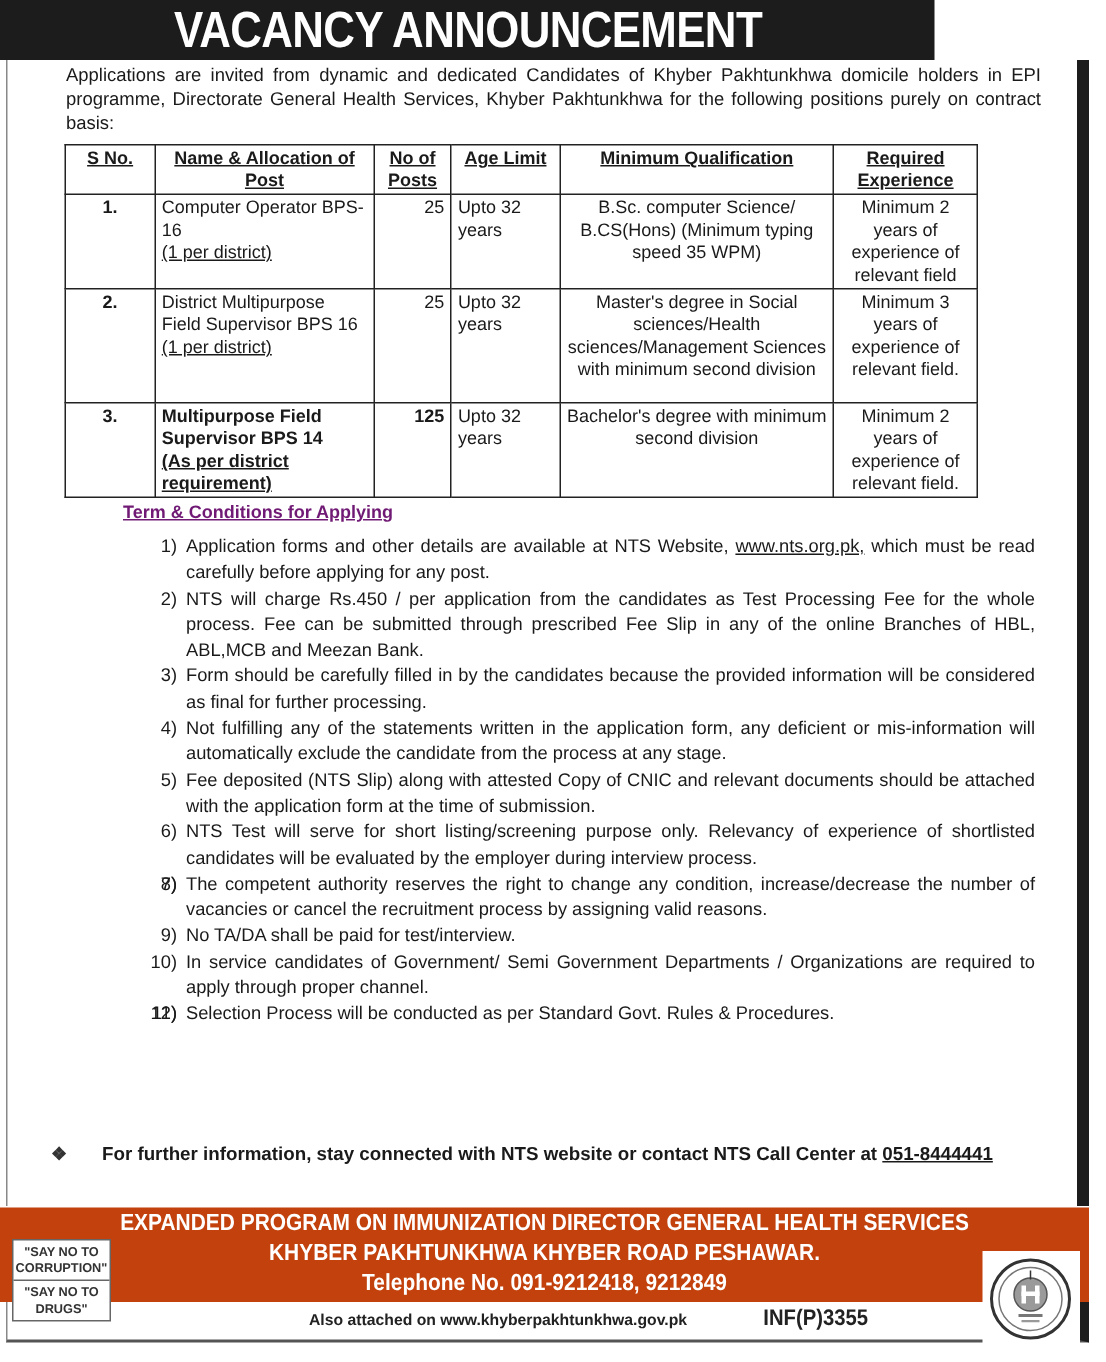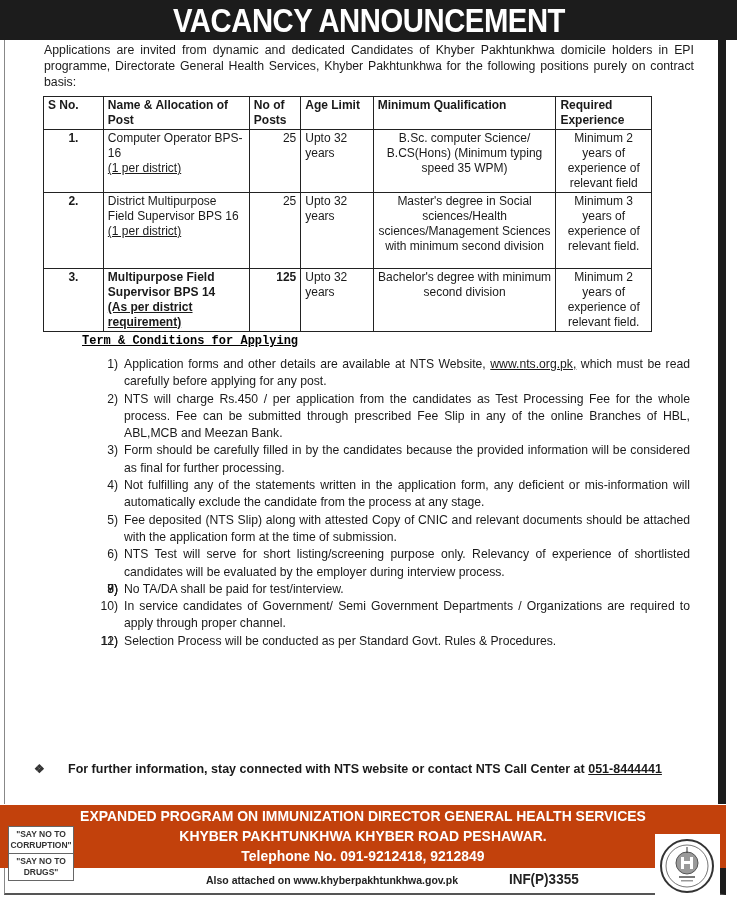"VACANCY ANNOUNCEMENT" .header-band { width: 737px -> 623px }
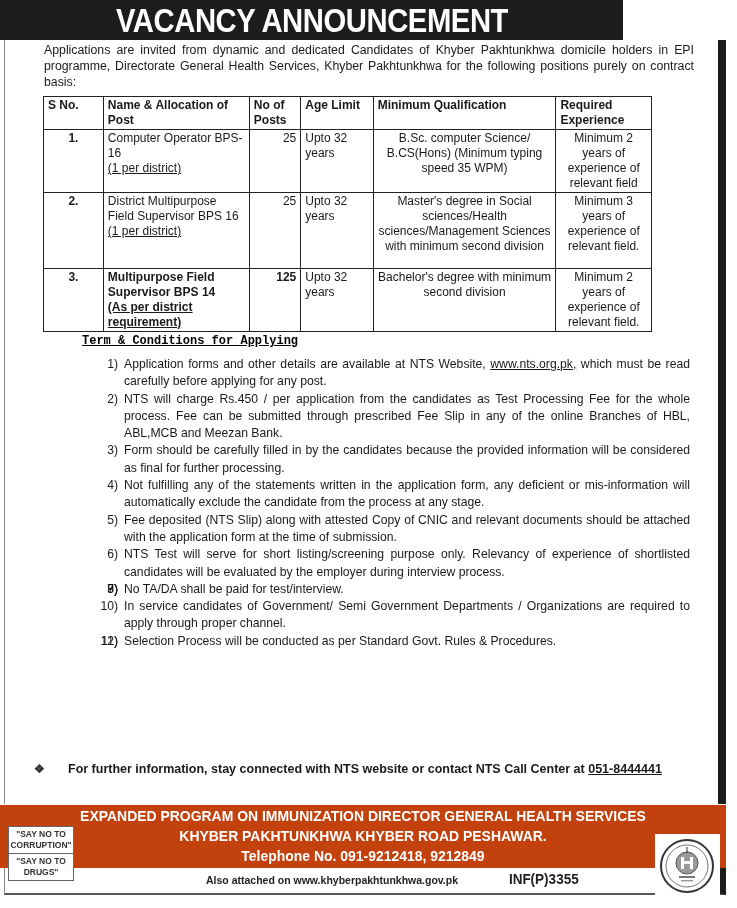"S No." table.vac th { text-align: left -> center; text-decoration: none -> underline }
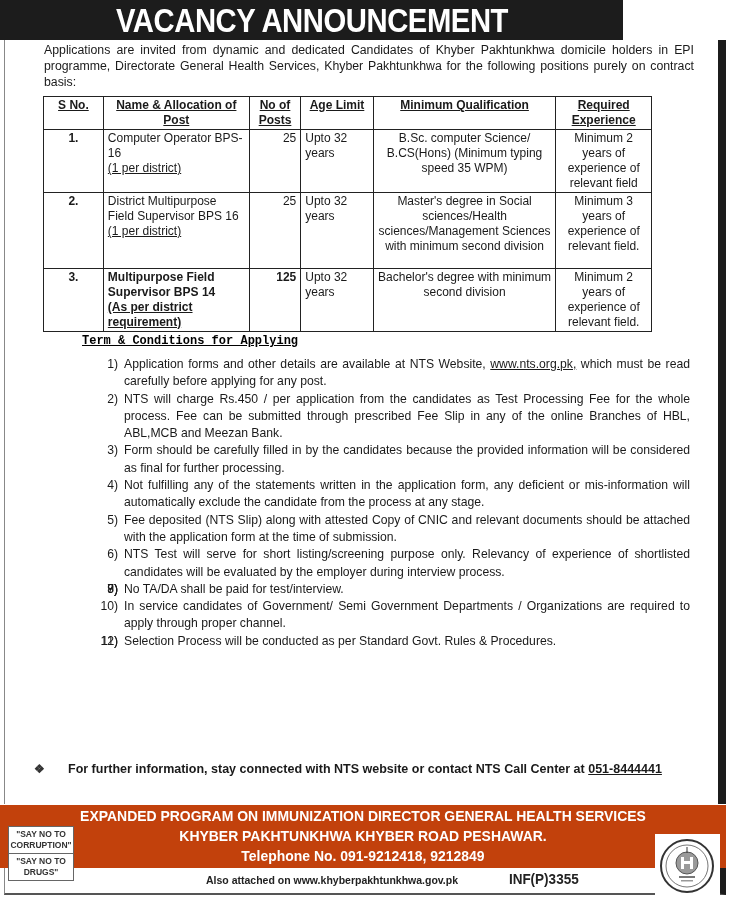"Term & Conditions for Applying" .terms-heading { color: #000000 -> #701a75; font-family: Liberation Mono, monospace -> none }
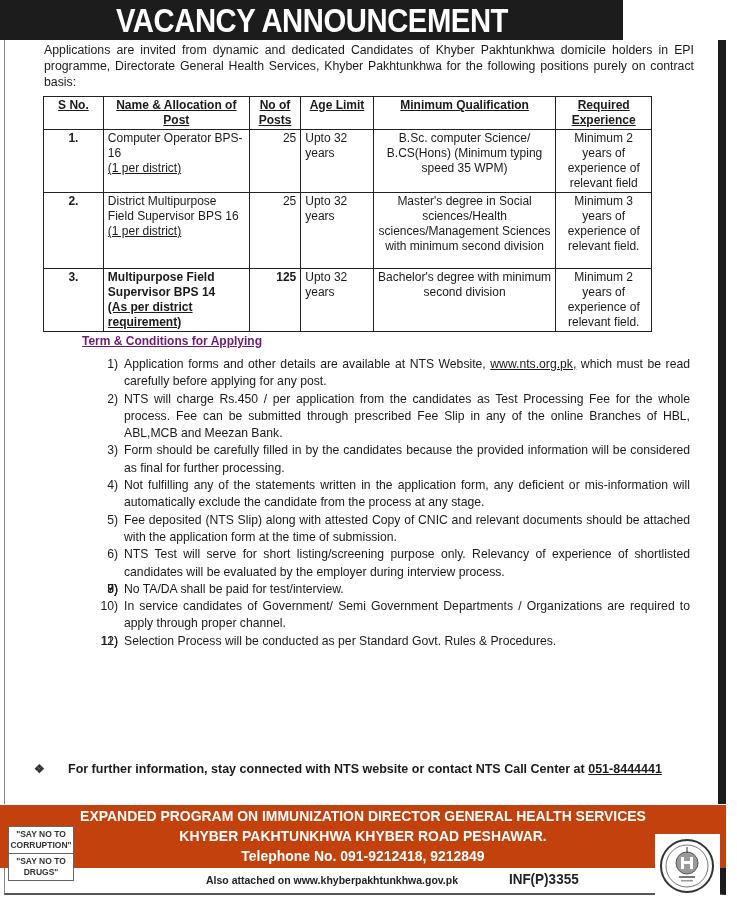"The competent authority reserves the" span { html: none -> <span>The competent authority reserves the right to change any condition, increase/decrease the number of vacancies or cancel the recruitment process by assigning valid reasons.</span> }
